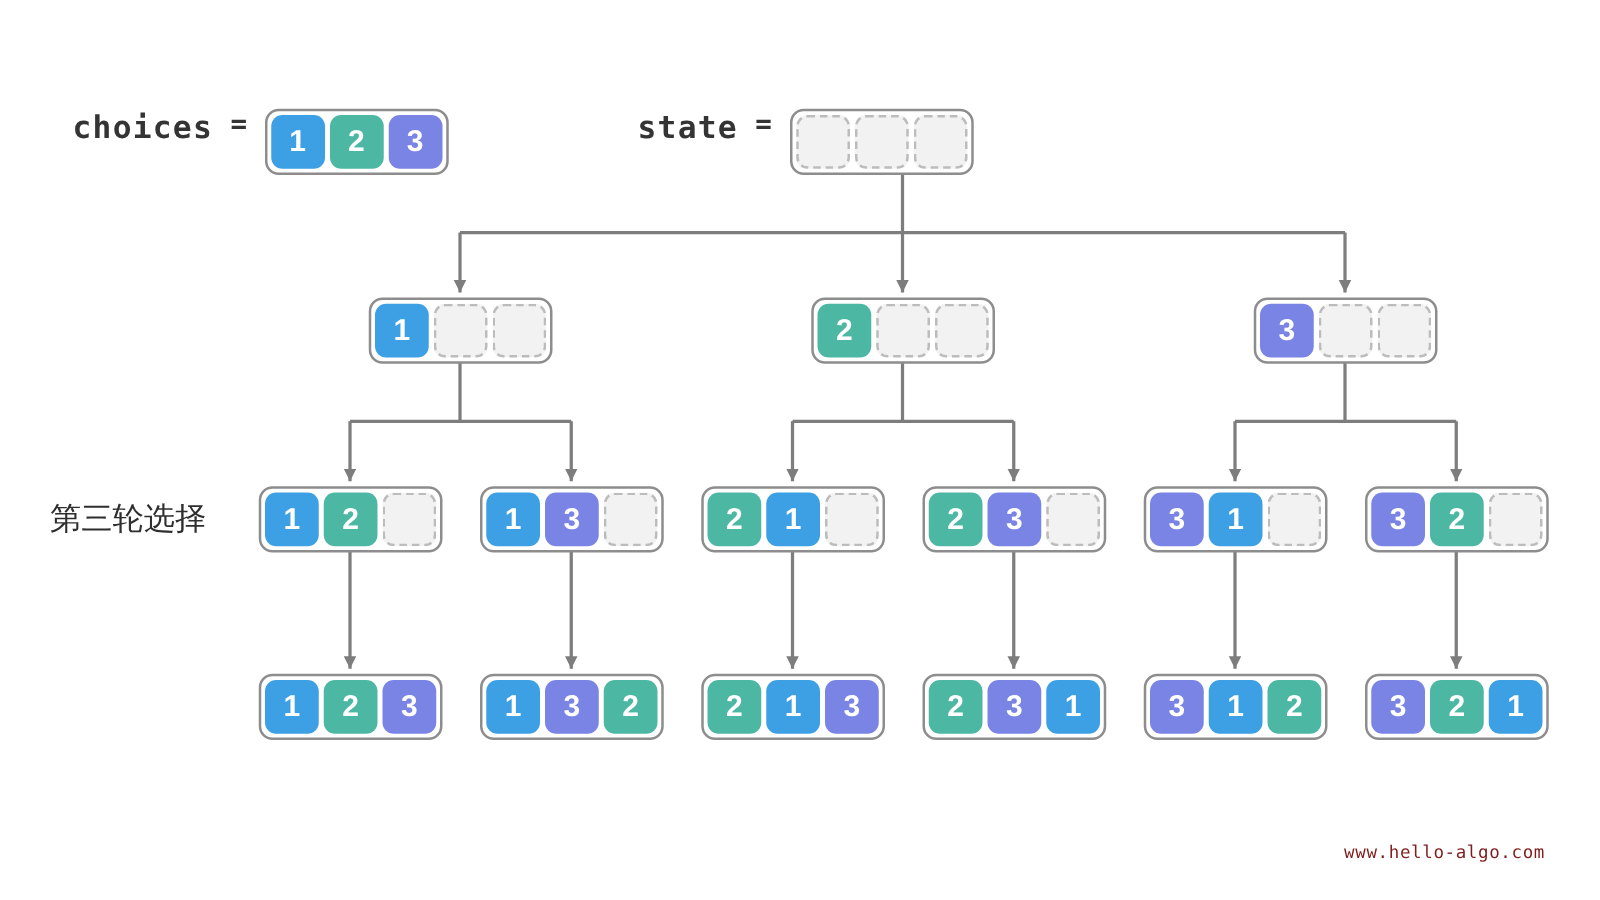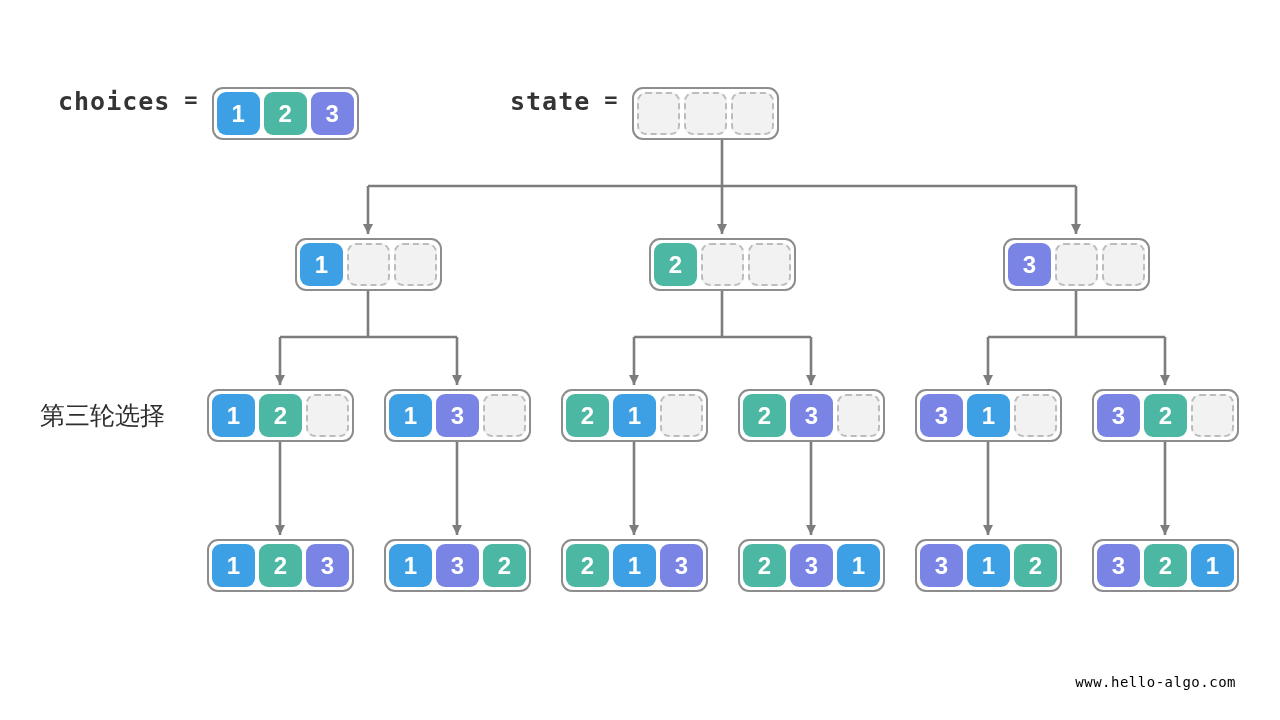"www.hello-algo.com" #watermark { color: #000000 -> #7f1d1d }
